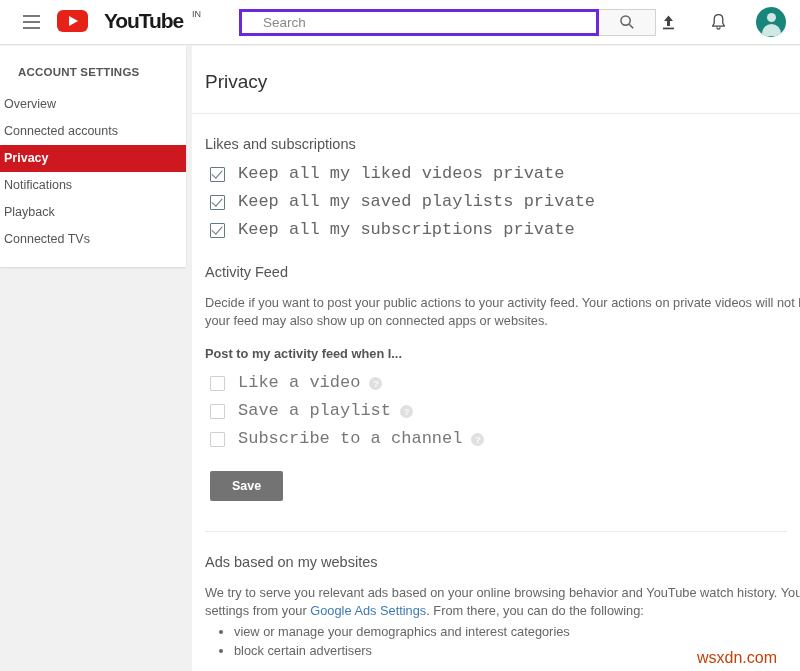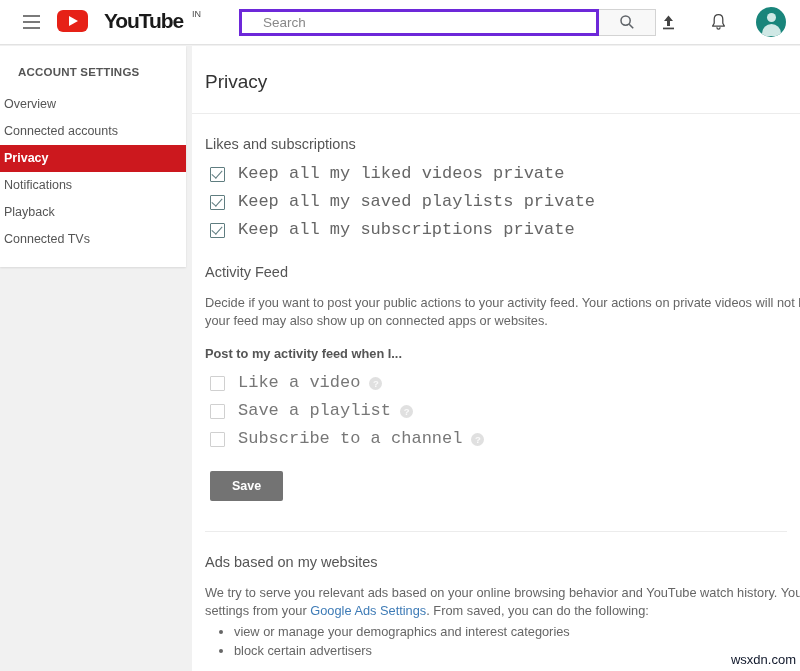". From saved, you can" span { text: saved -> there }
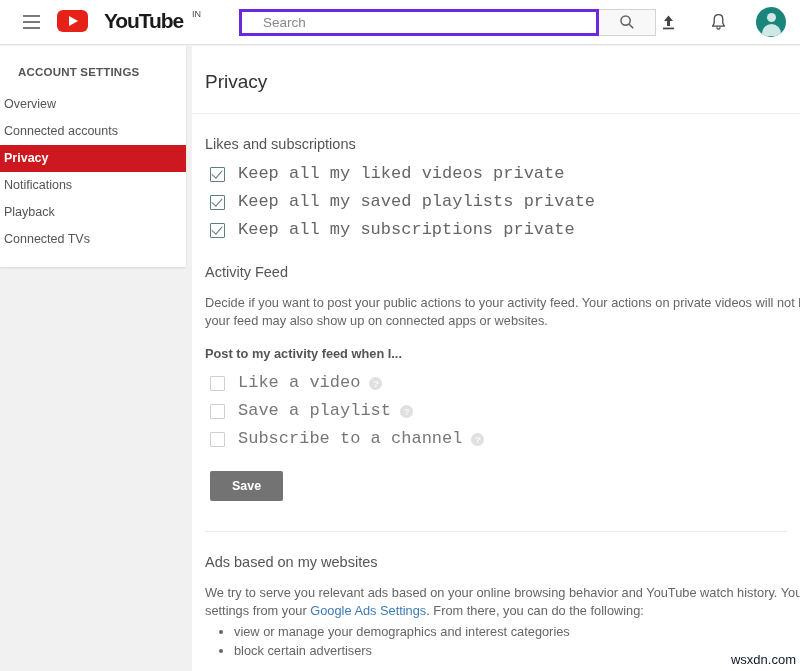"wsxdn.com" .watermark { color: #0f172a -> #c2410c; font-size: 13px -> 16px; right: 4px -> 23px }
